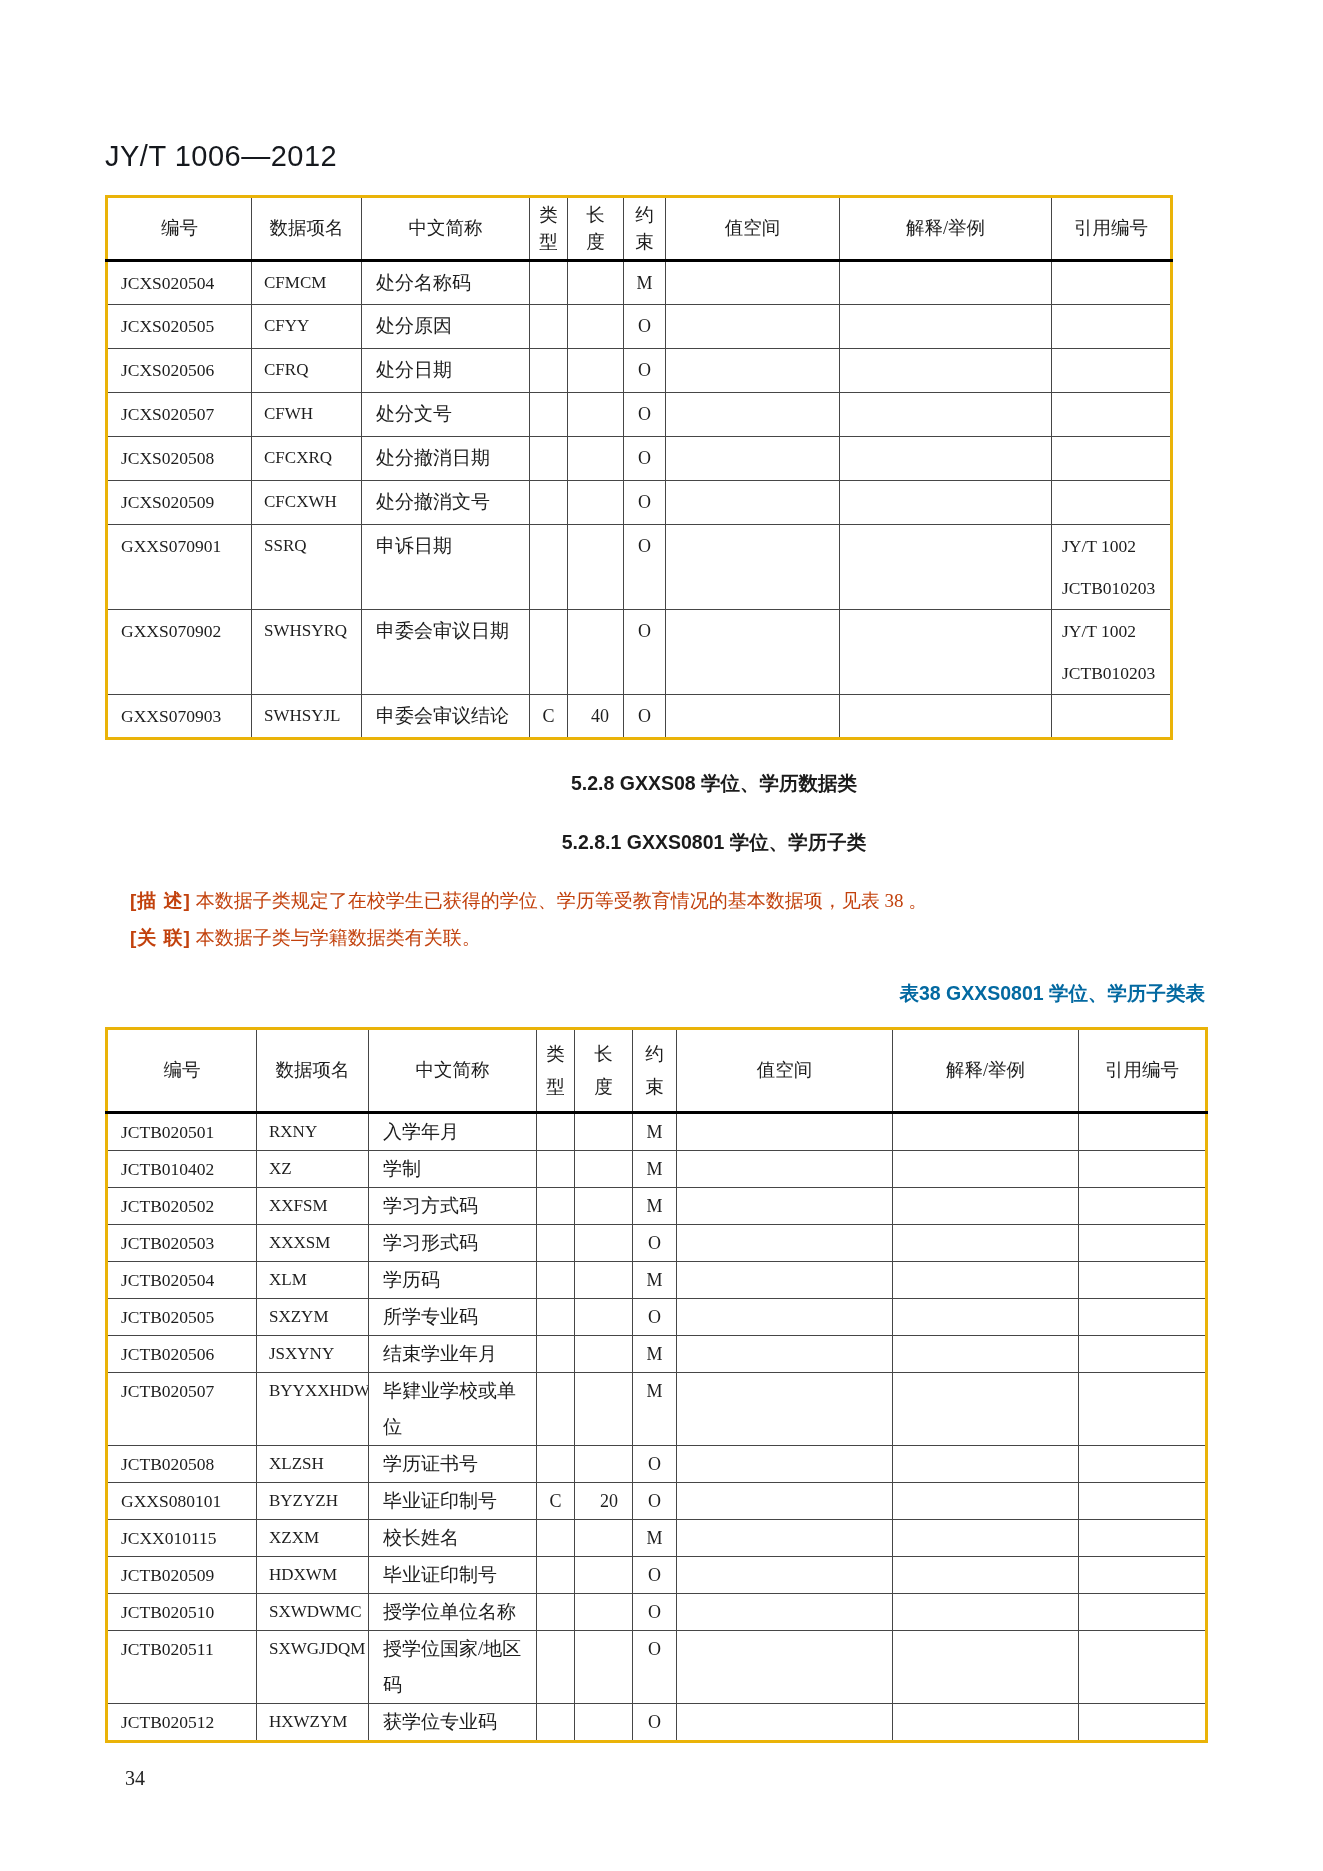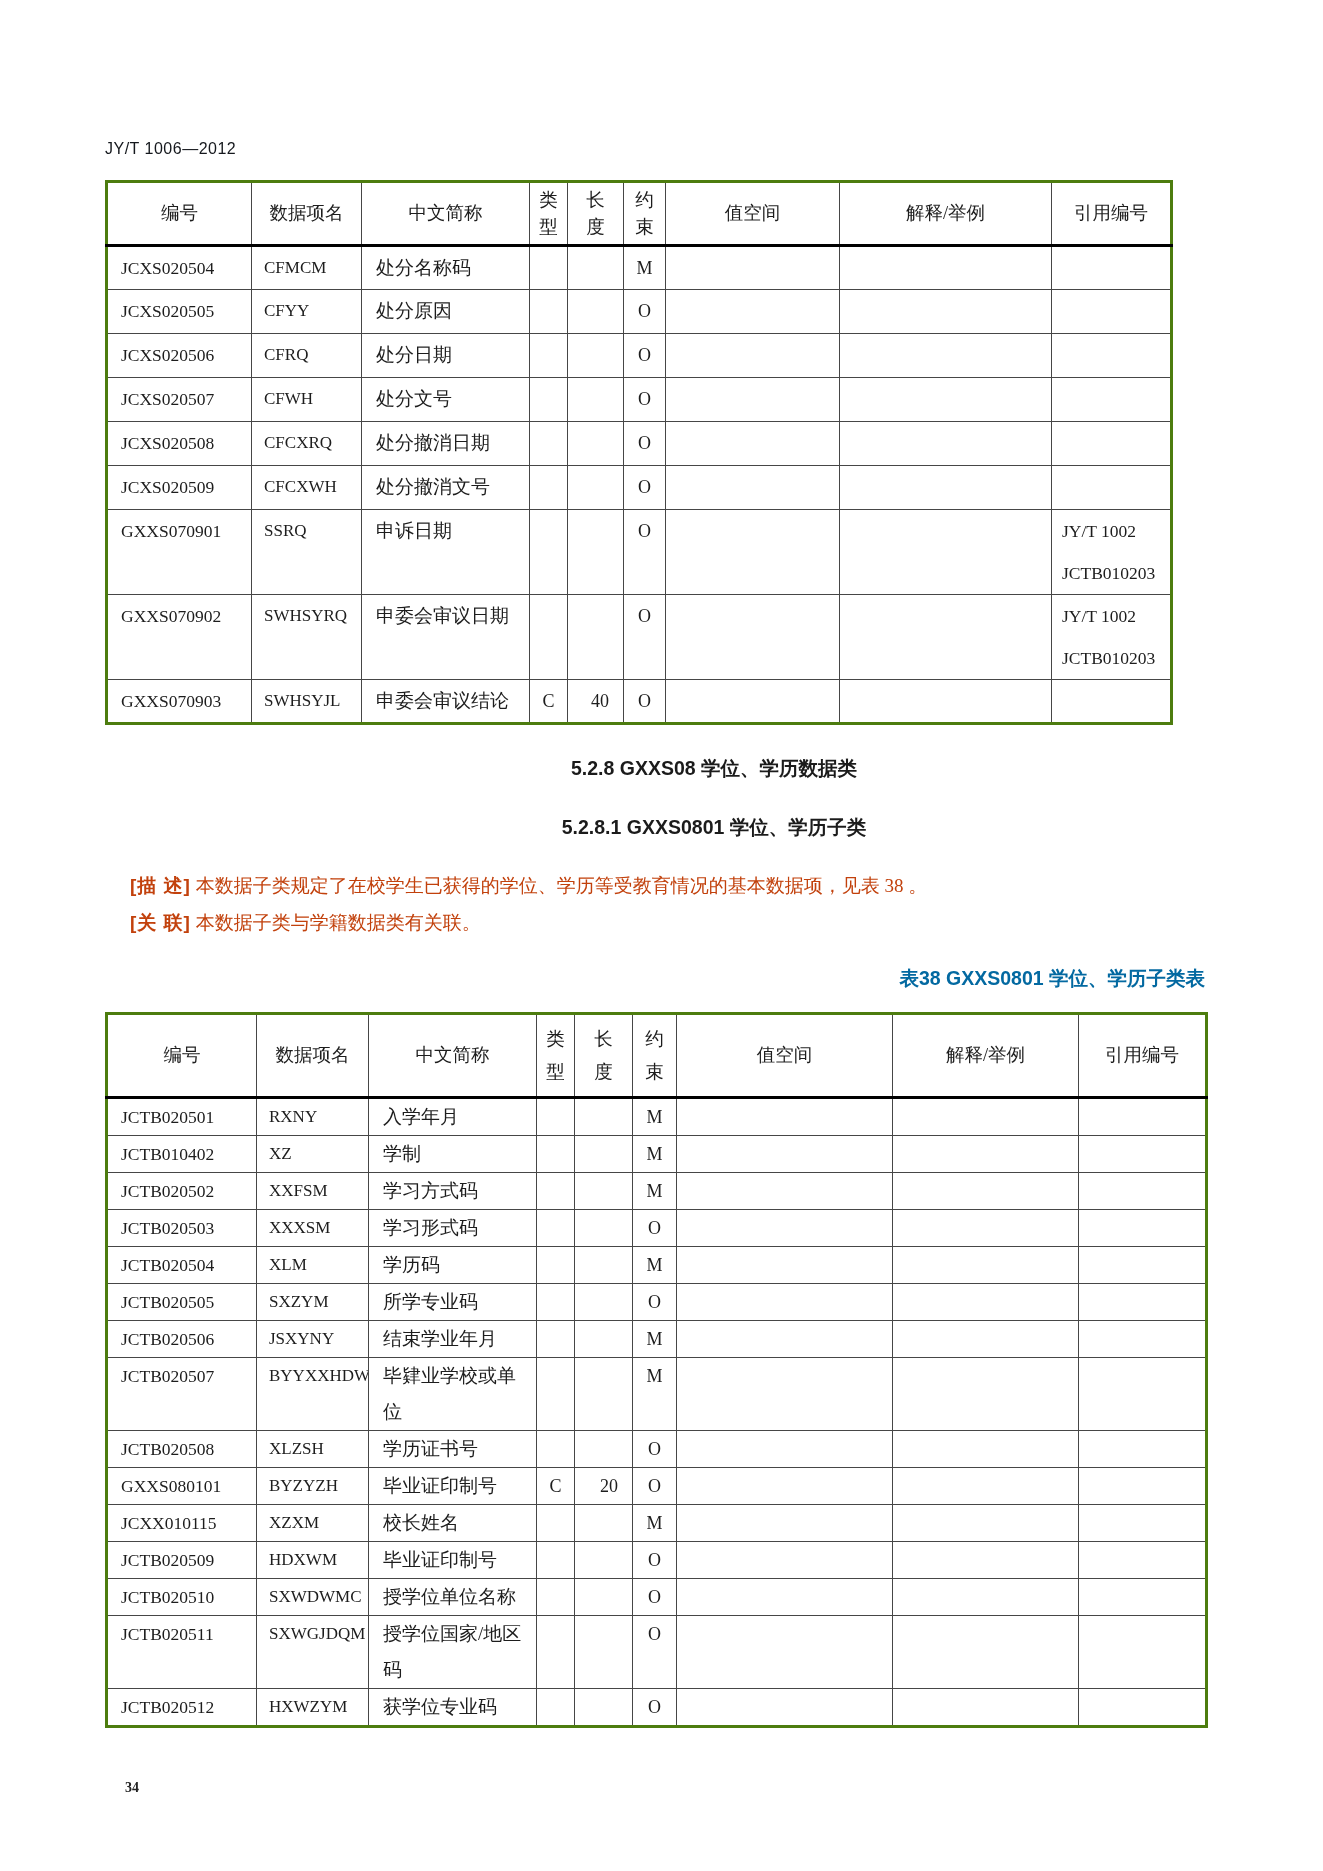"JY/T 1006—2012" .doc-number { font-size: 16px -> 29px }
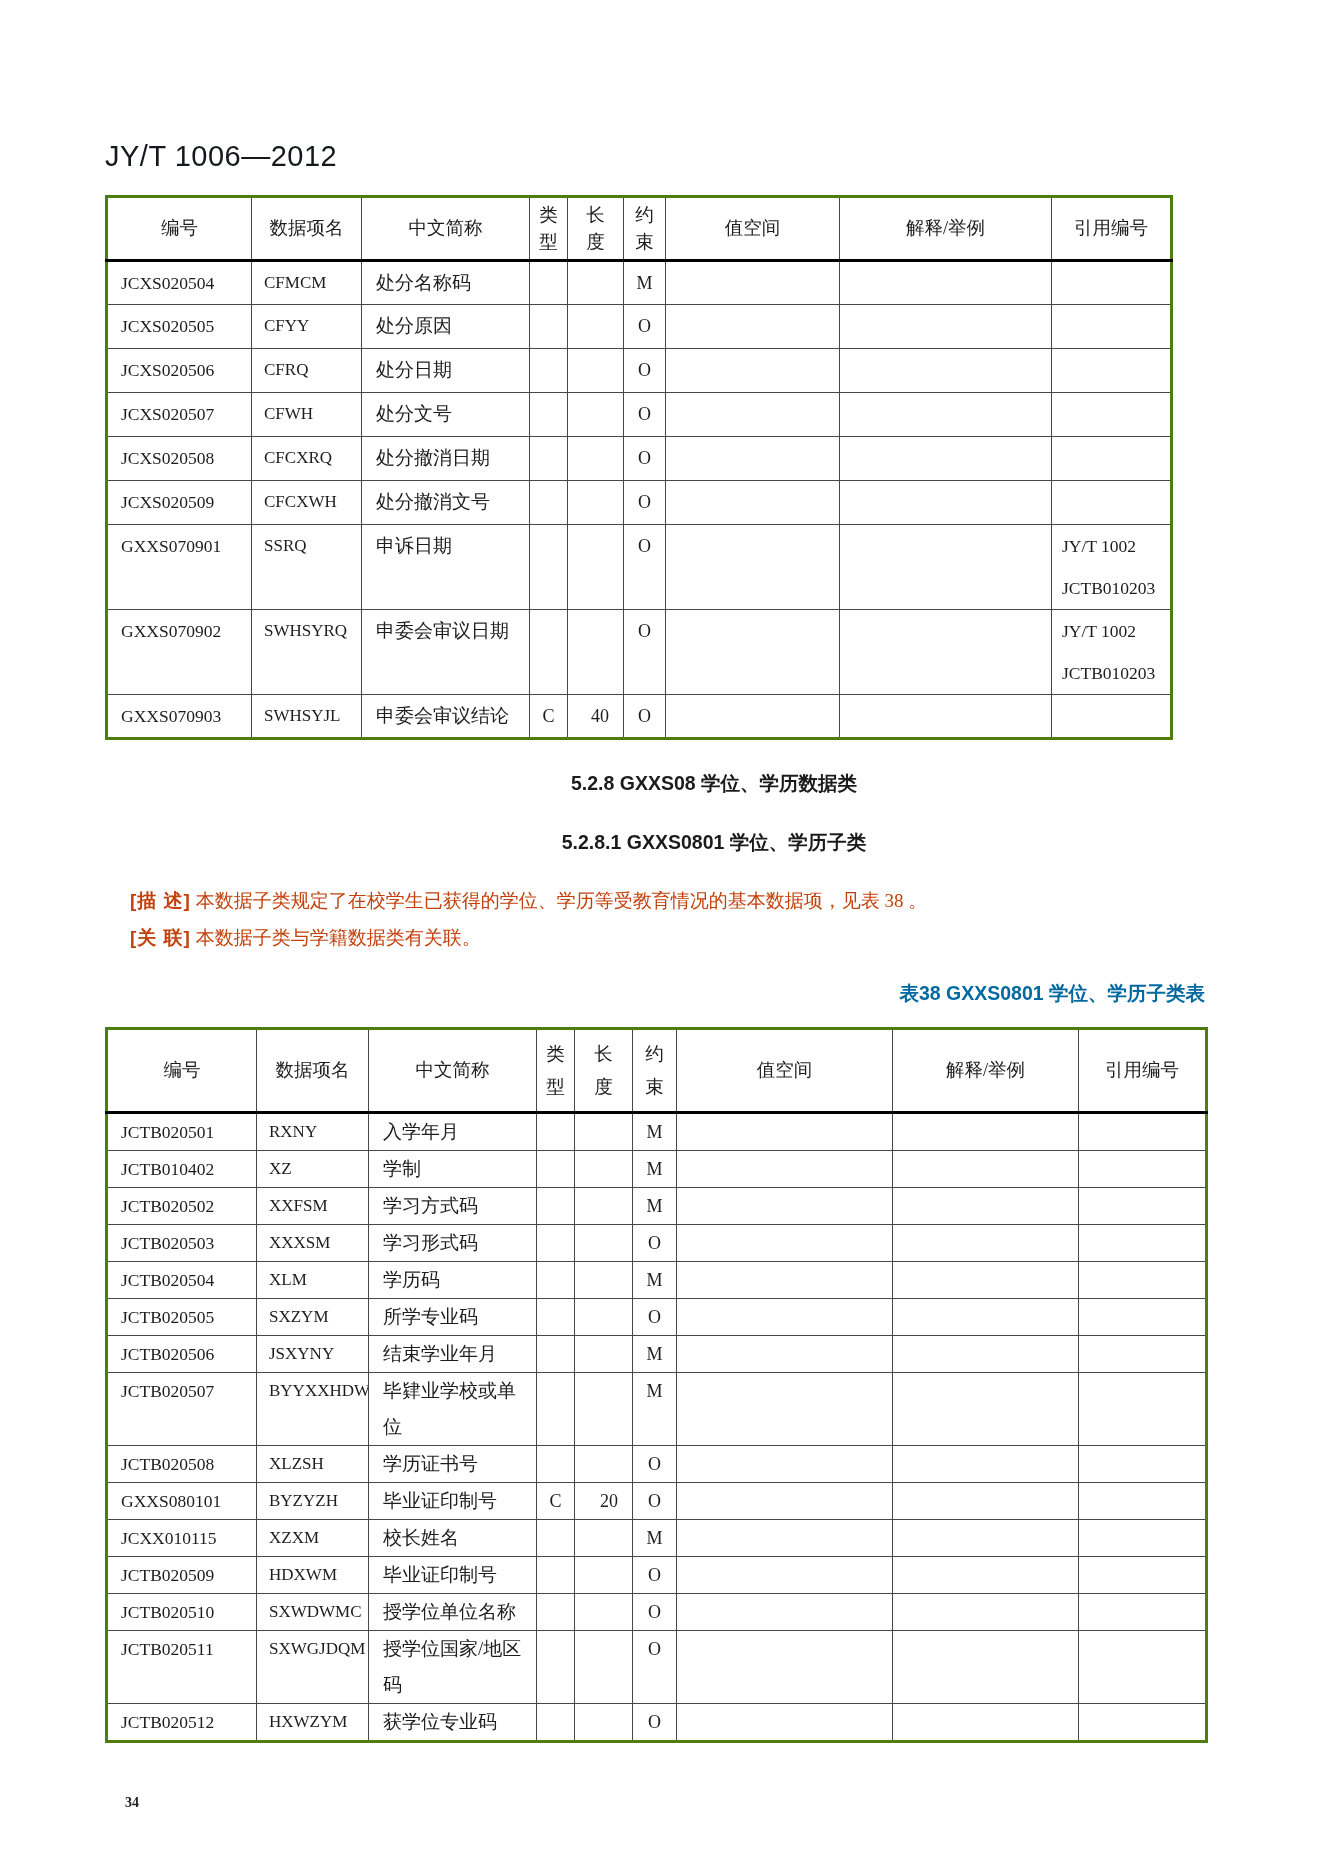"编号" table.data-tbl { border: 3px solid #4d7c0f -> 3px solid #eab308 }
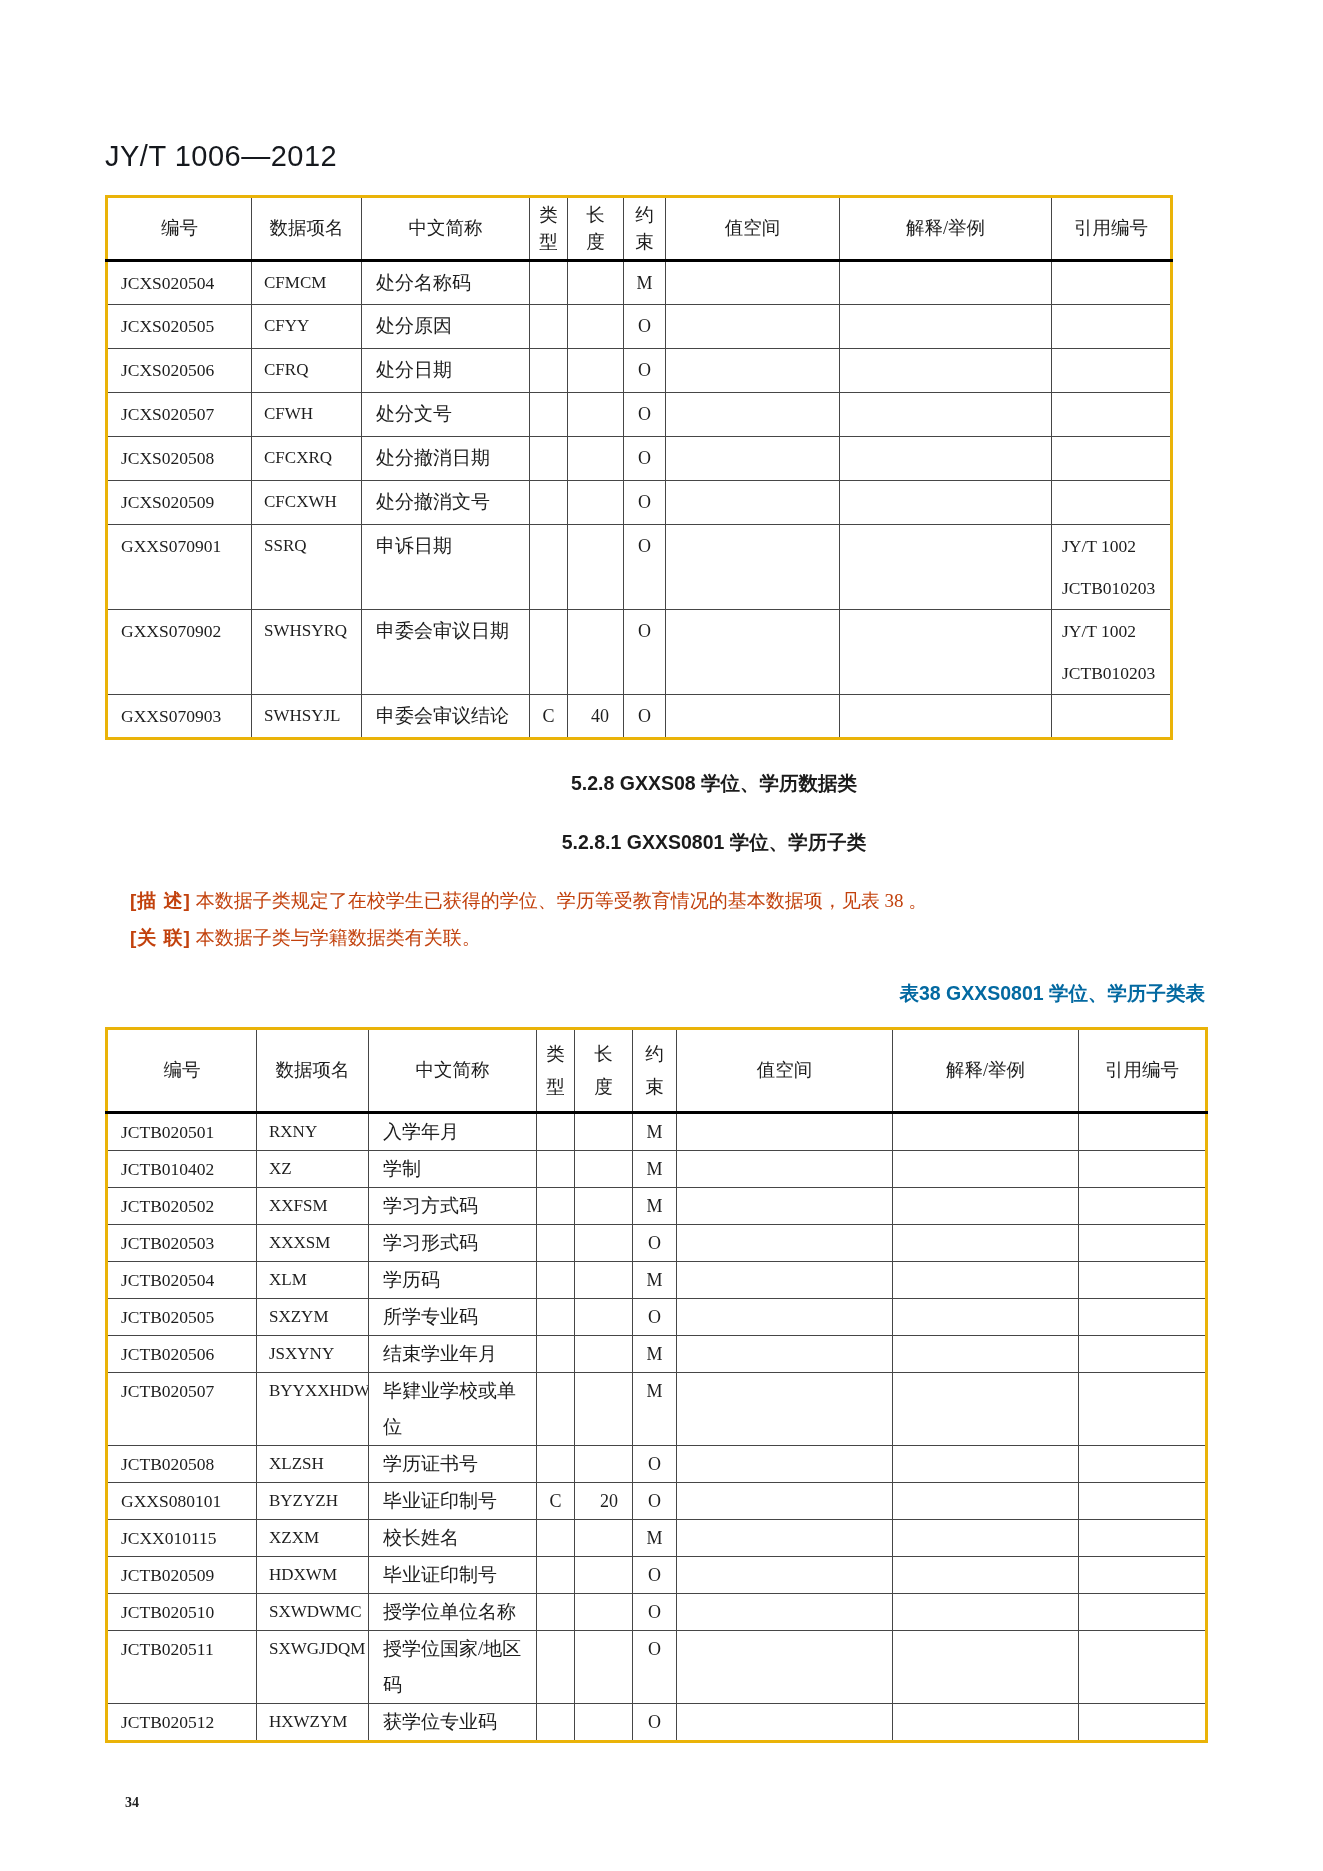"34" .page-number { font-size: 14px -> 20px; font-weight: bold -> none; margin: 52px 0 0 125px -> 24px 0 0 125px }
